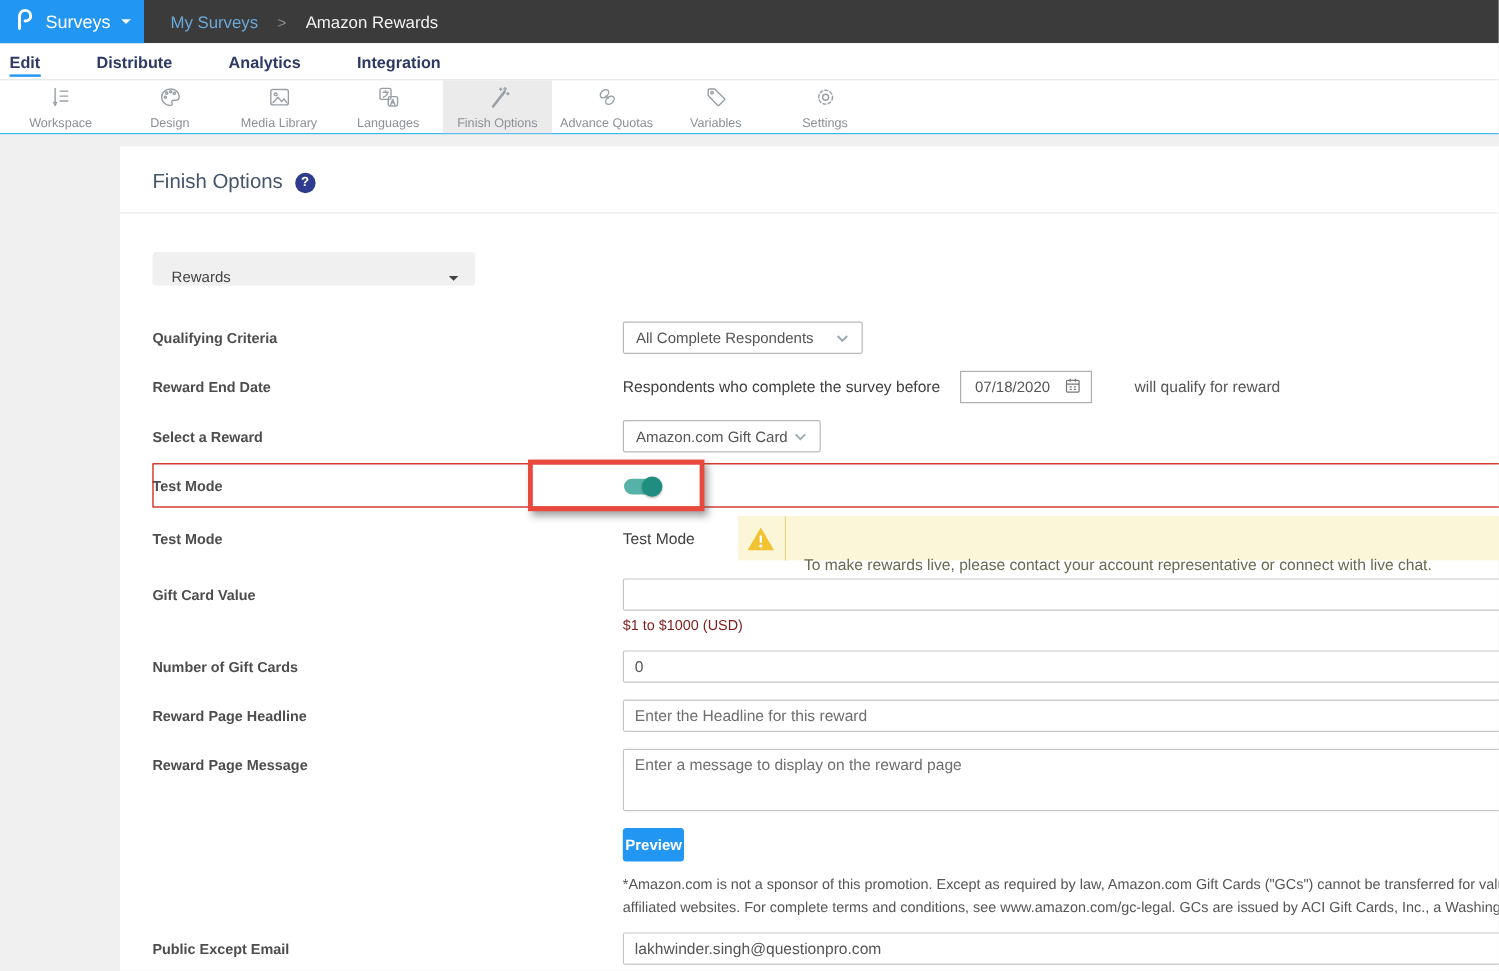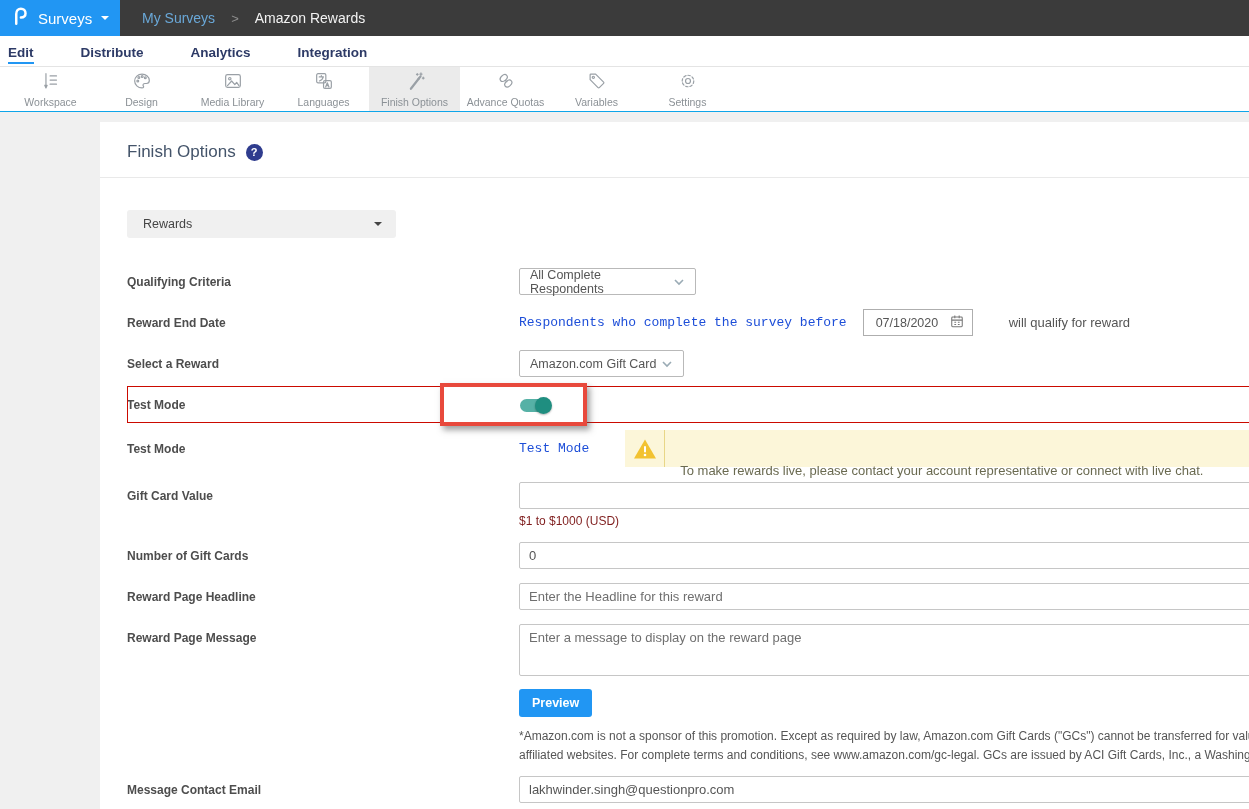"Rewards" .section-select { align-items: center -> flex-end }
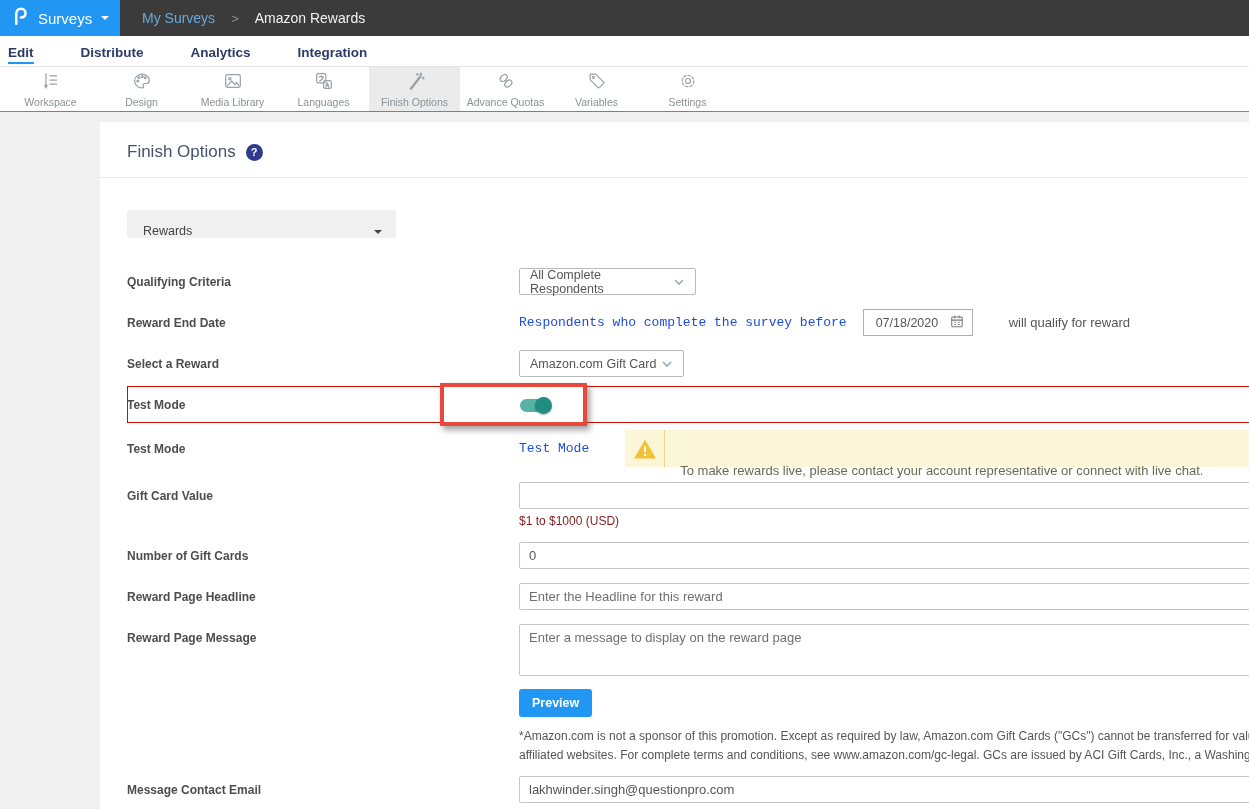"All Complete Respondents" div.selectbox { width: 177px -> 200px }
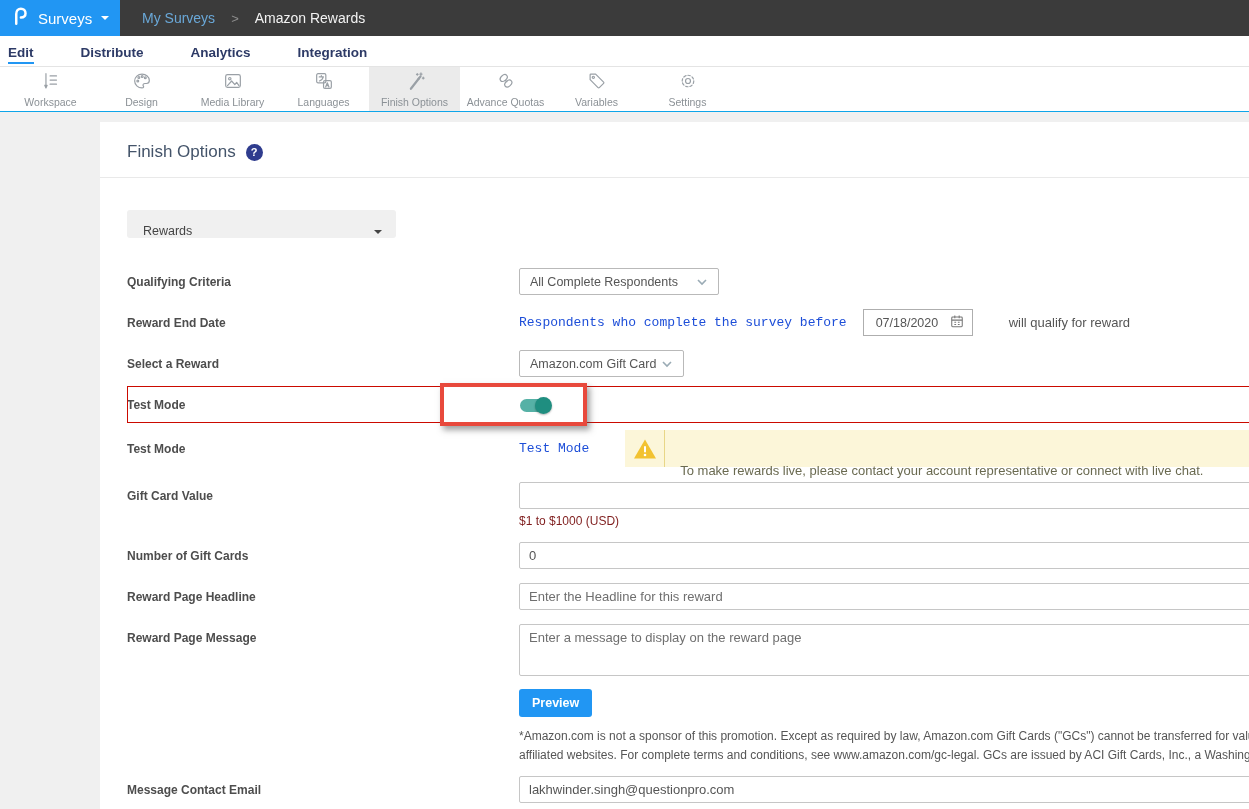"Respondents who complete the survey" .plain { color: #1d4ed8 -> #404040; font-family: Liberation Mono, monospace -> none }
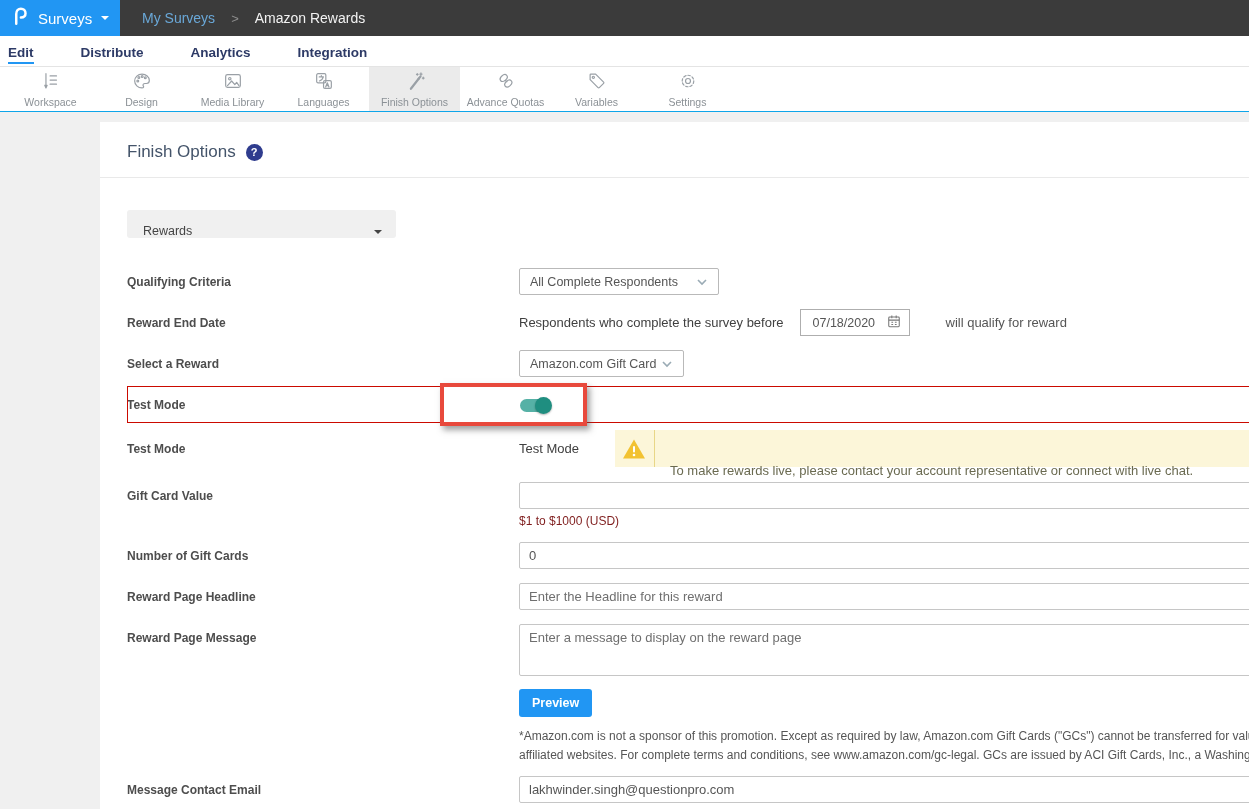"Preview" .btn-preview { padding: 7px 13px -> 7px 2px }
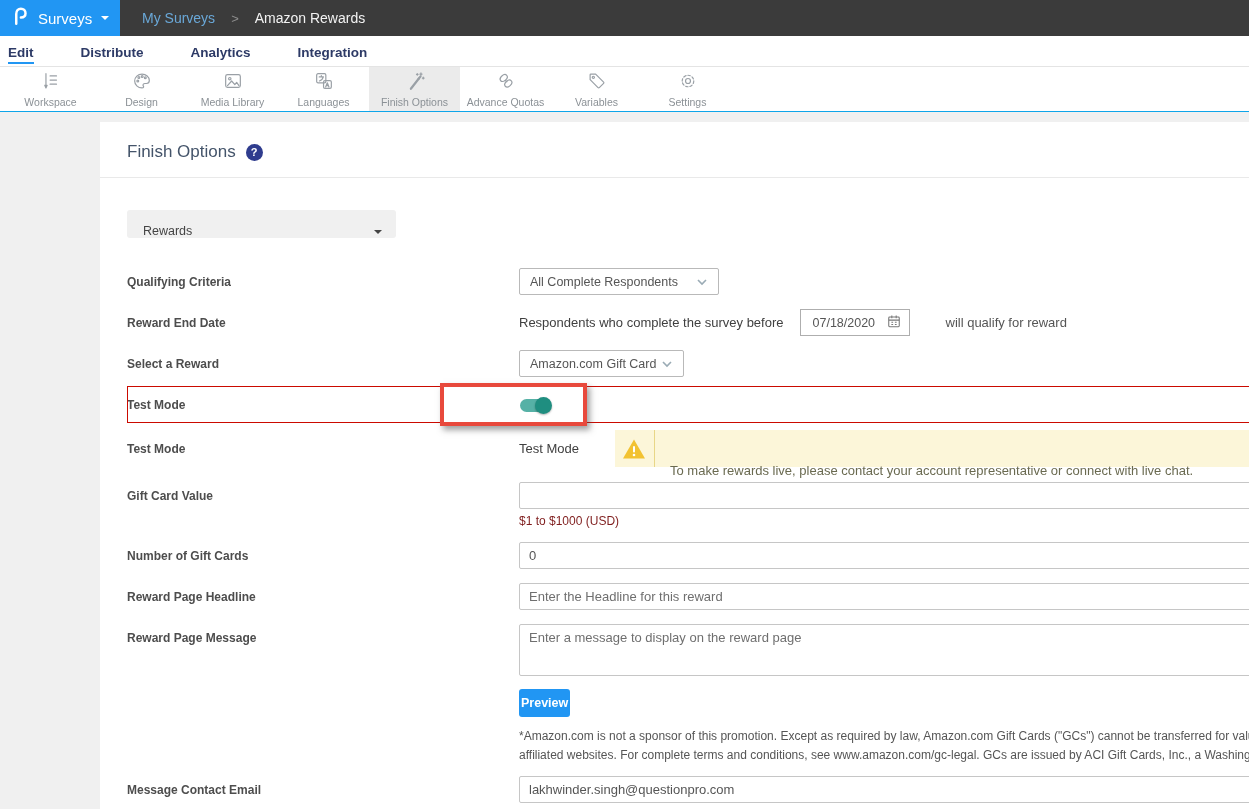"Message Contact Email" div.lbl { text: Message Contact -> Public Except }
